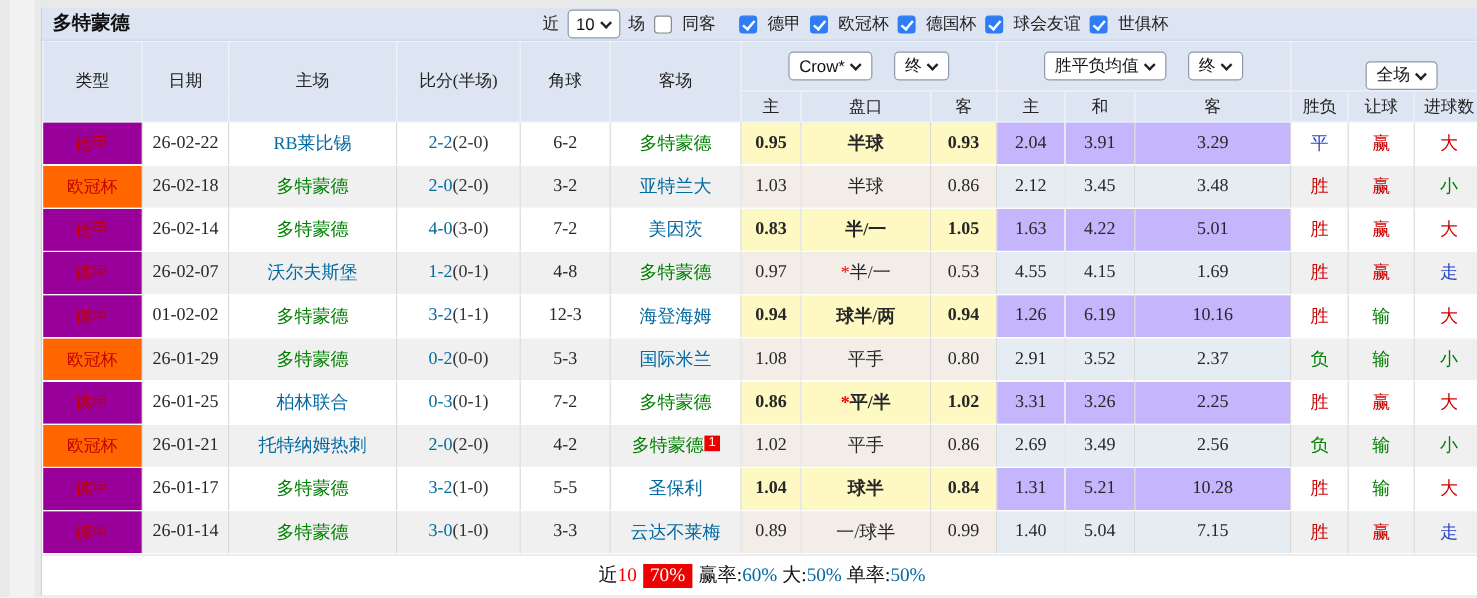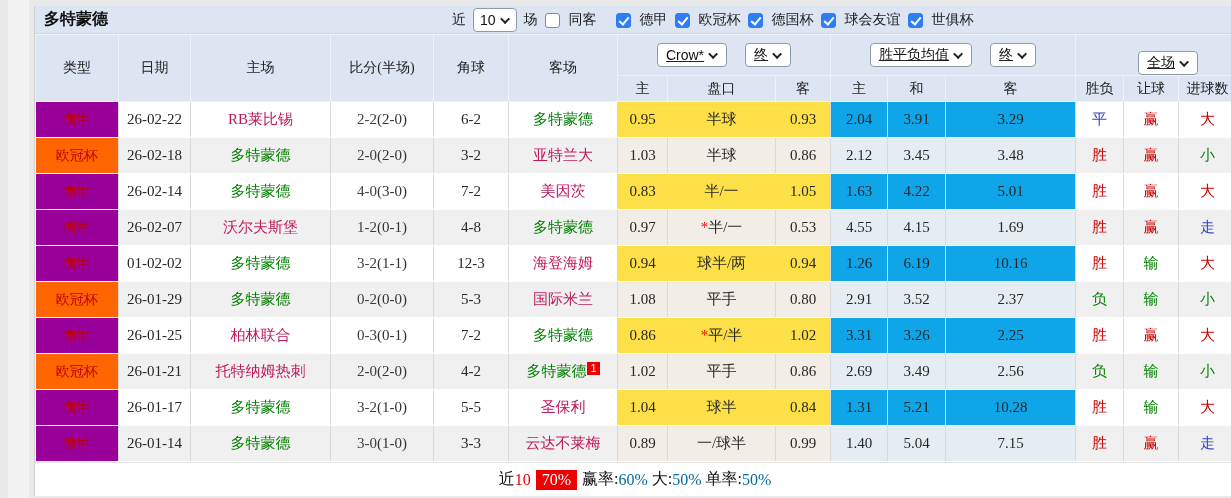"Crow*" .sel-cell .inner { text-decoration: underline -> none }
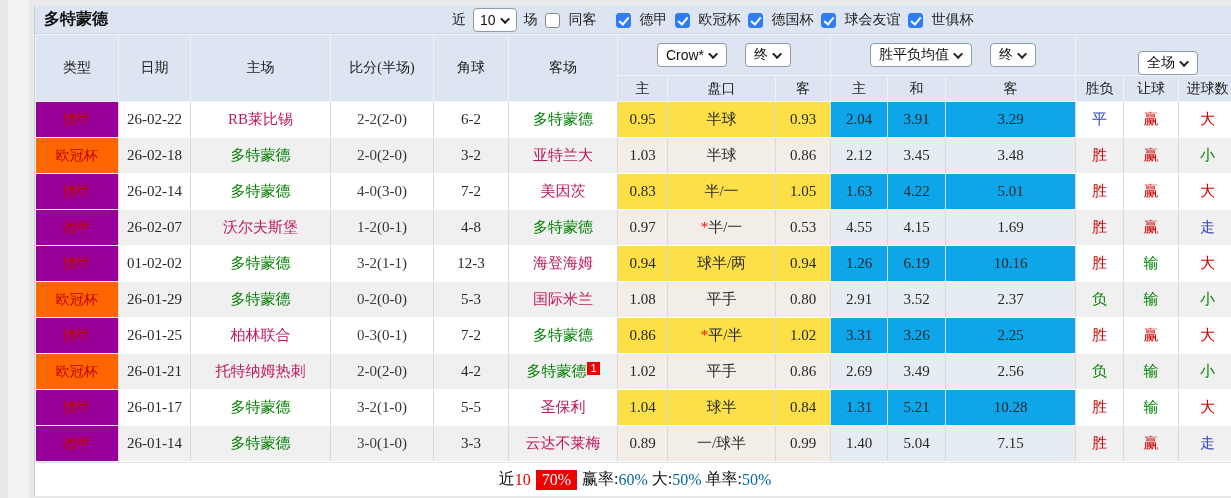"RB莱比锡" .tm { color: #be185d -> #0369a1 }
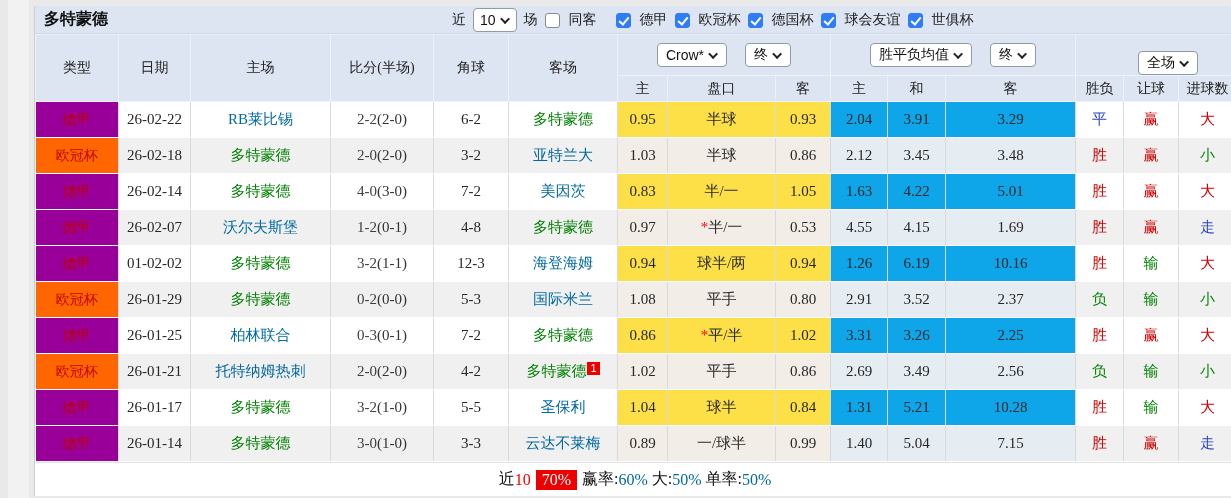"2-2" .score { color: #404040 -> #0369a1 }
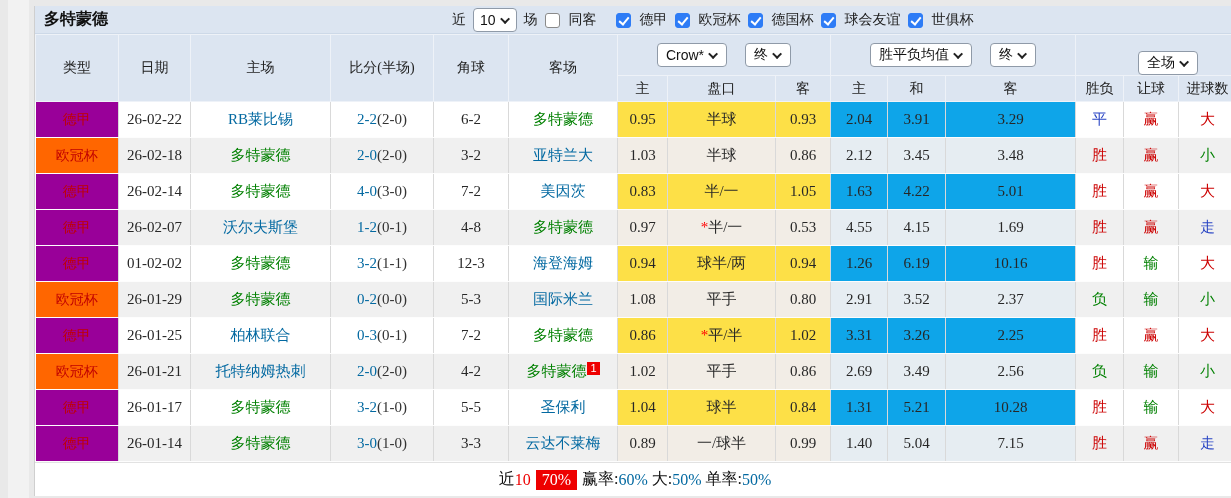"0.95" tr.odd td.ah { background: #fde047 -> #fef9c3; font-weight: none -> bold }
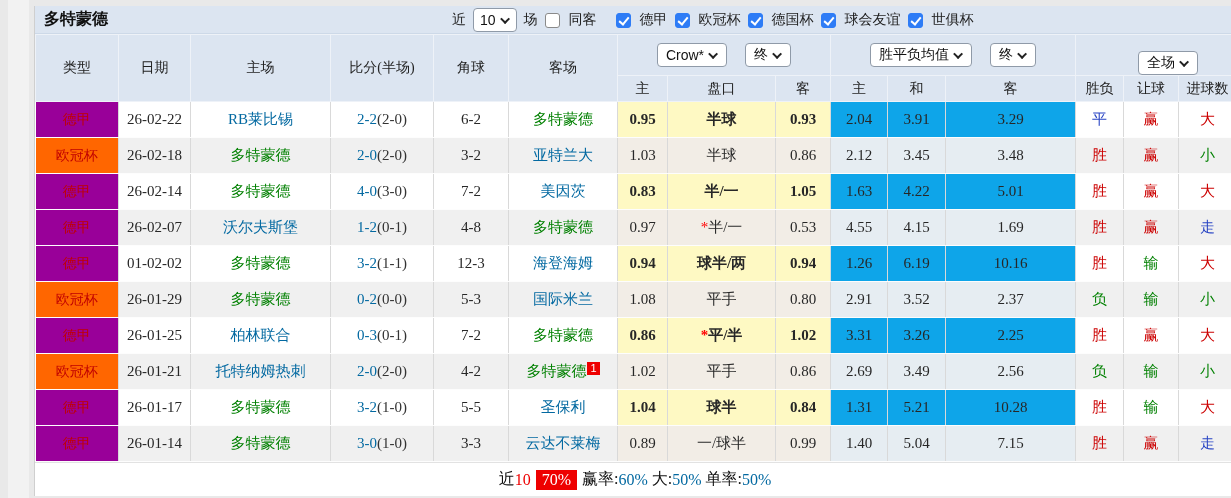"2.04" tr.odd td.eu { background: #0ea5e9 -> #c4b5fd }
